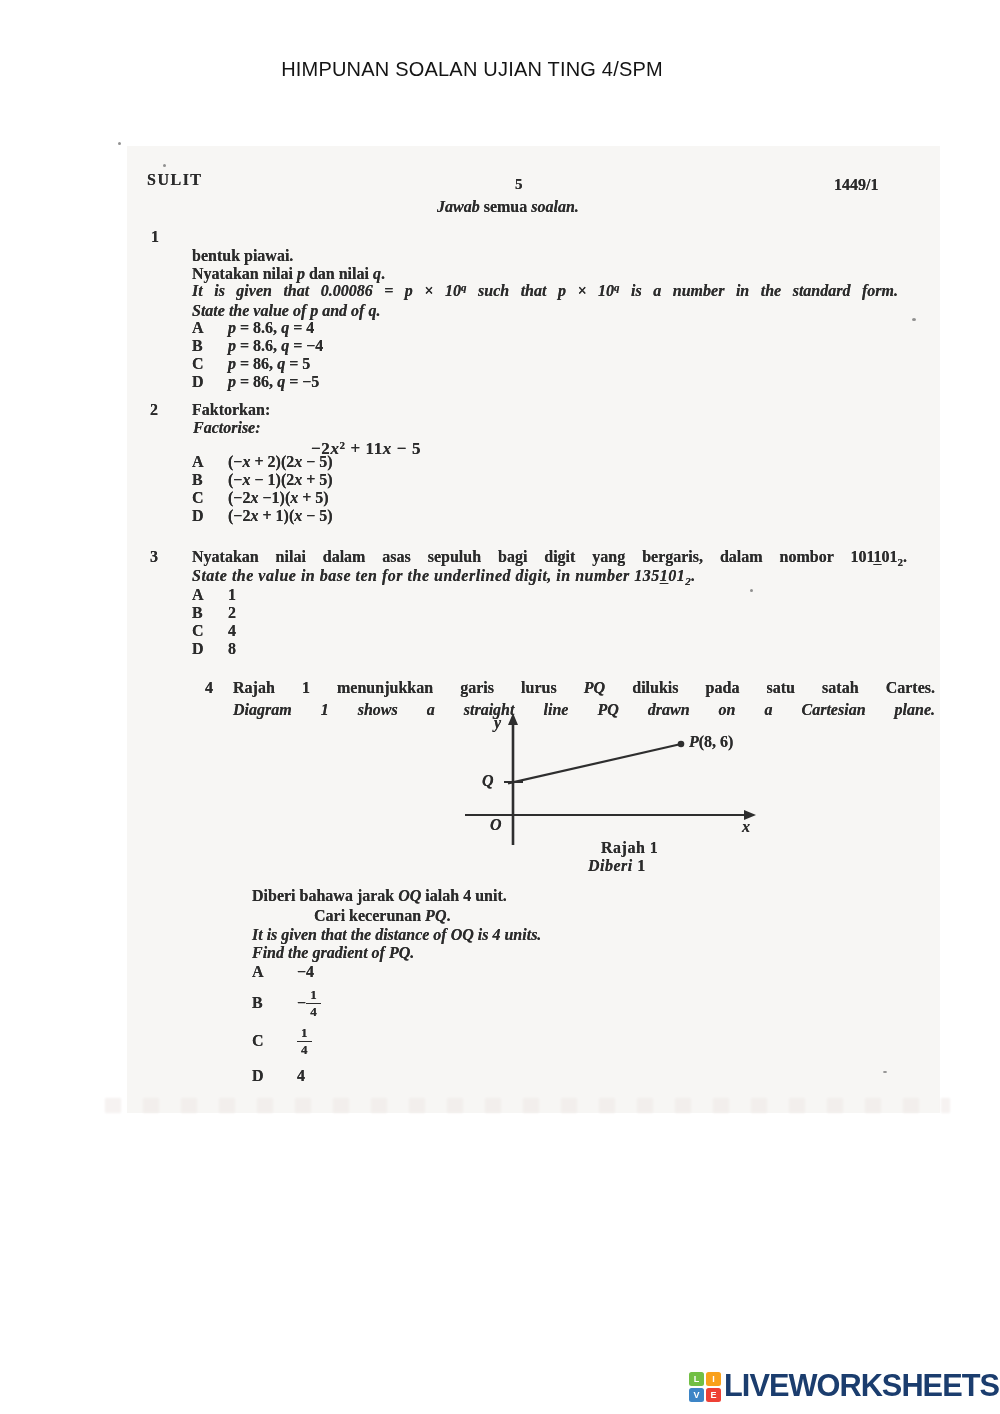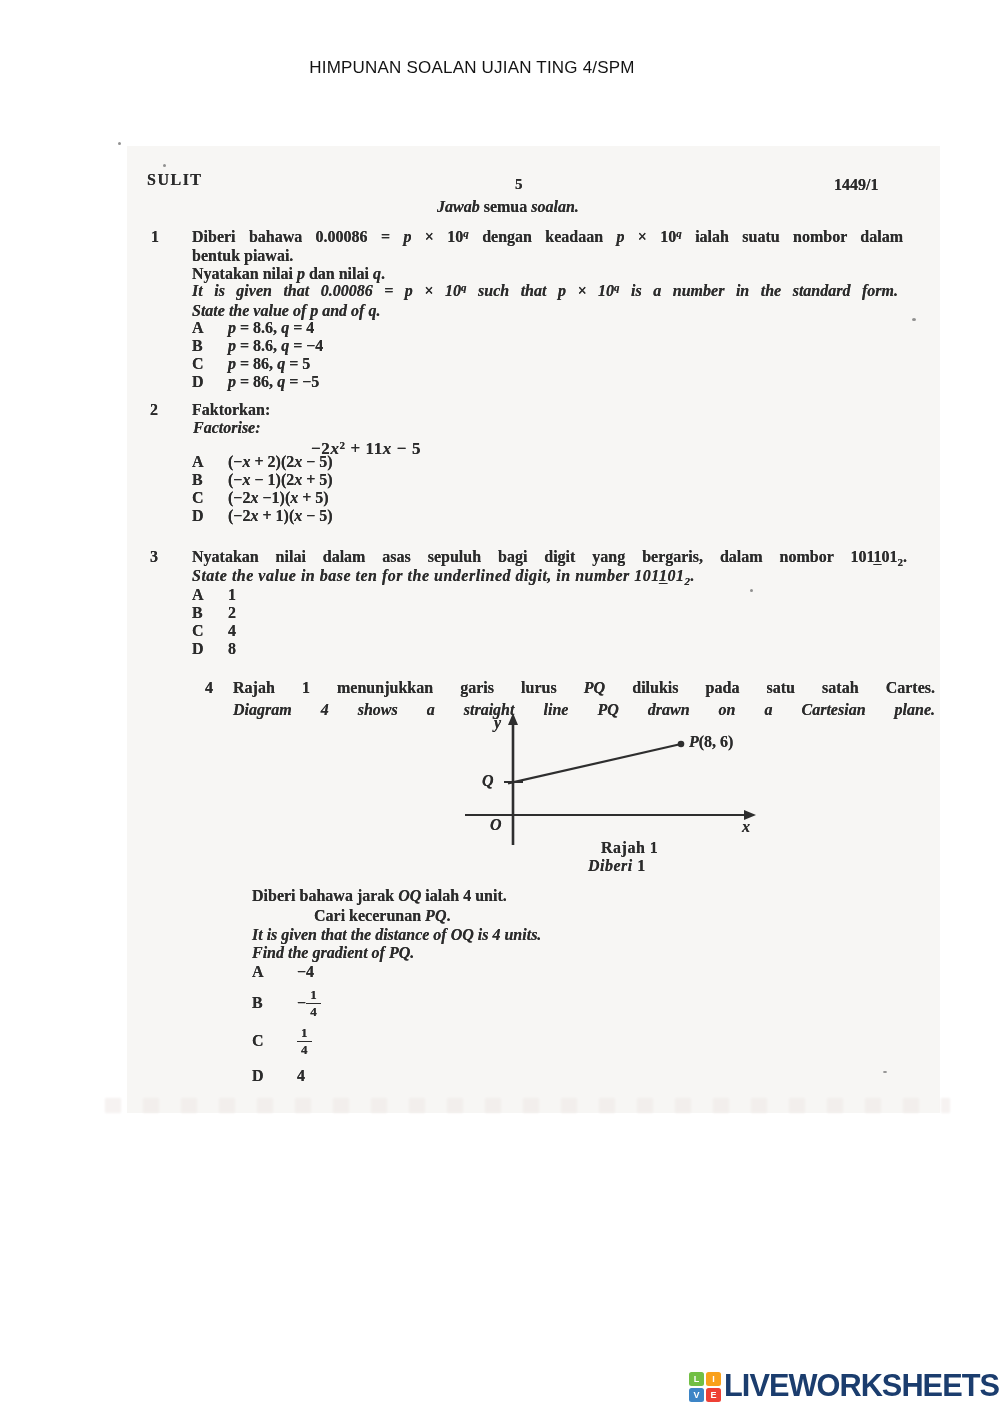"HIMPUNAN SOALAN UJIAN TING 4/SPM" .doc-header { font-size: 17px -> 20px }
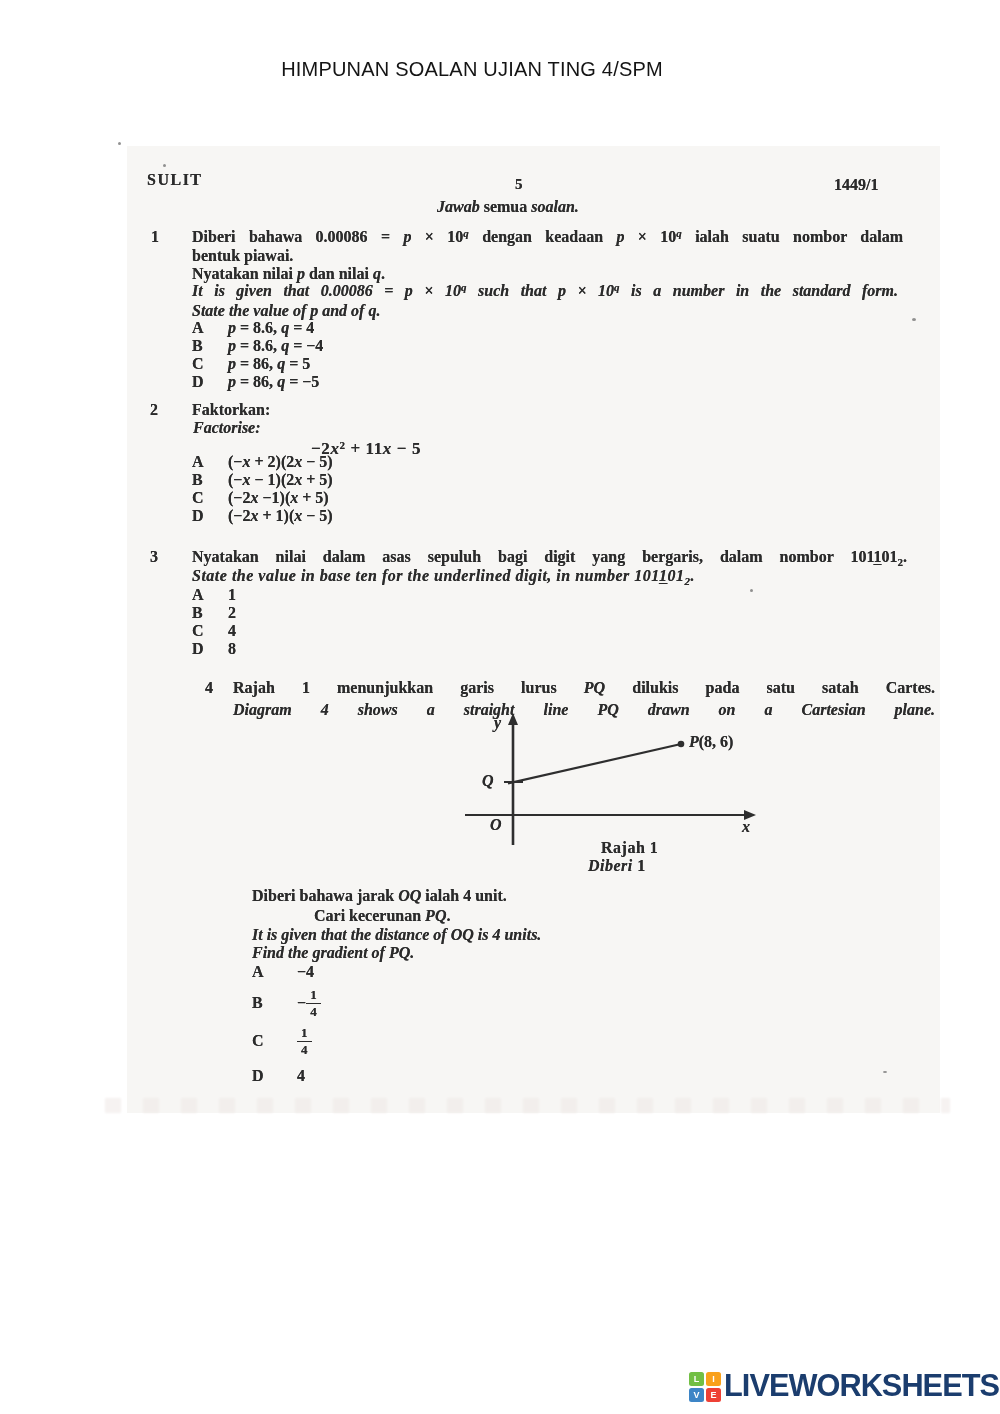"Diberi bahawa 0.00086 = p" div.st { html: <div><span>Diberi bahawa 0.00086 = </span><span>p</span><span> × 10</span><span>q</span><span> dengan keadaan </span><span>p</span><span> × 10</span><span>q</span><span> ialah suatu nombor dalam</span></div> -> none }
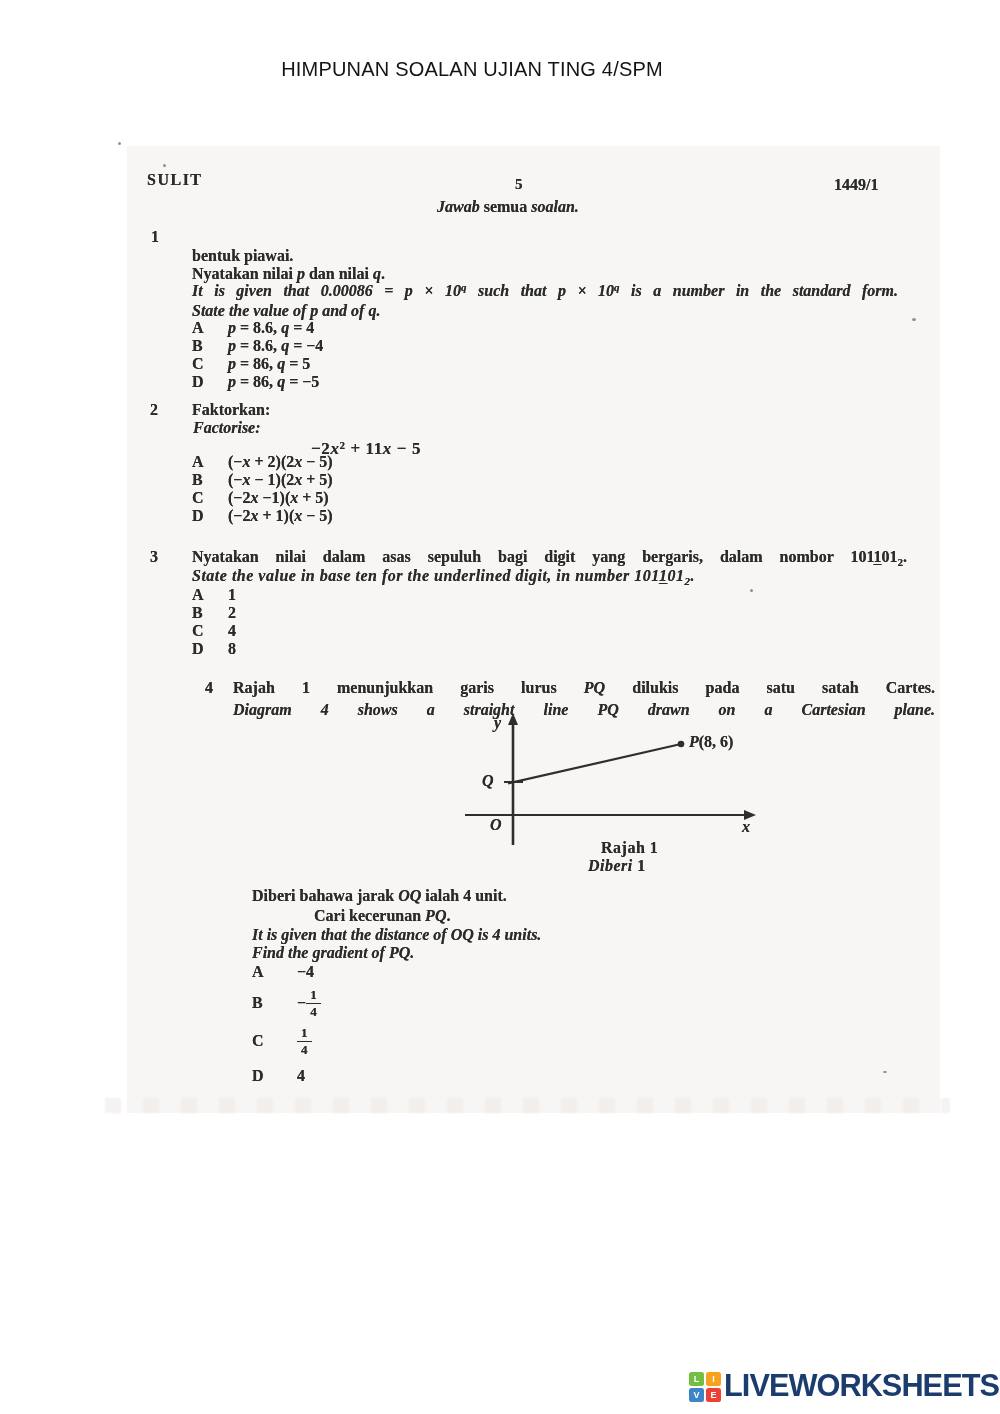"State the value in base" span.it { text: 101 -> 135 }
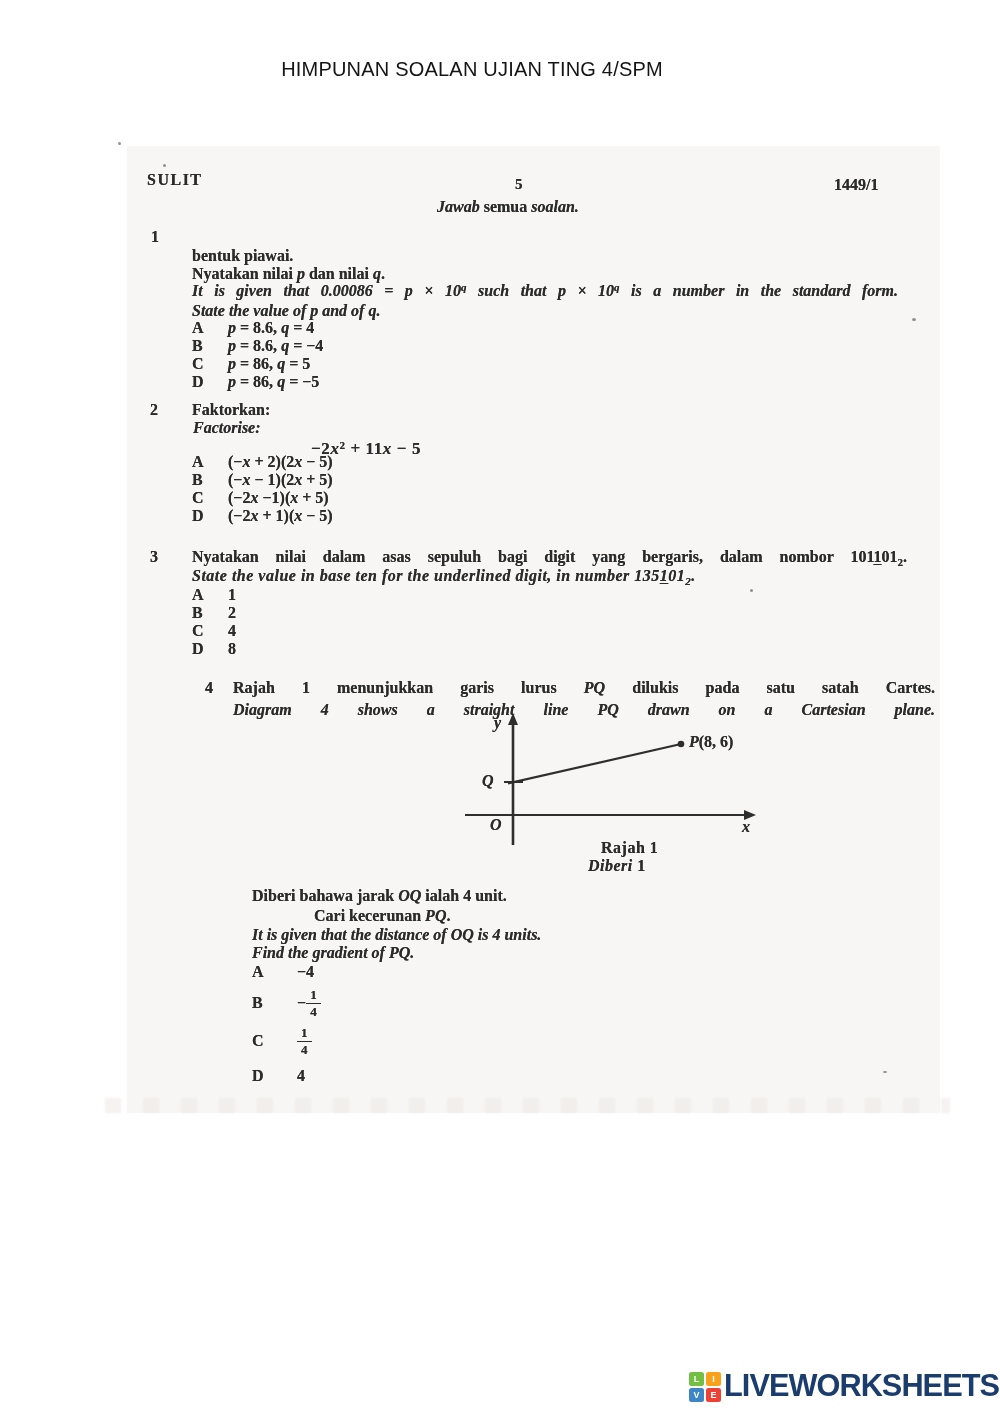"Diagram 4 shows a straight" span.it { text: 4 -> 1 }
